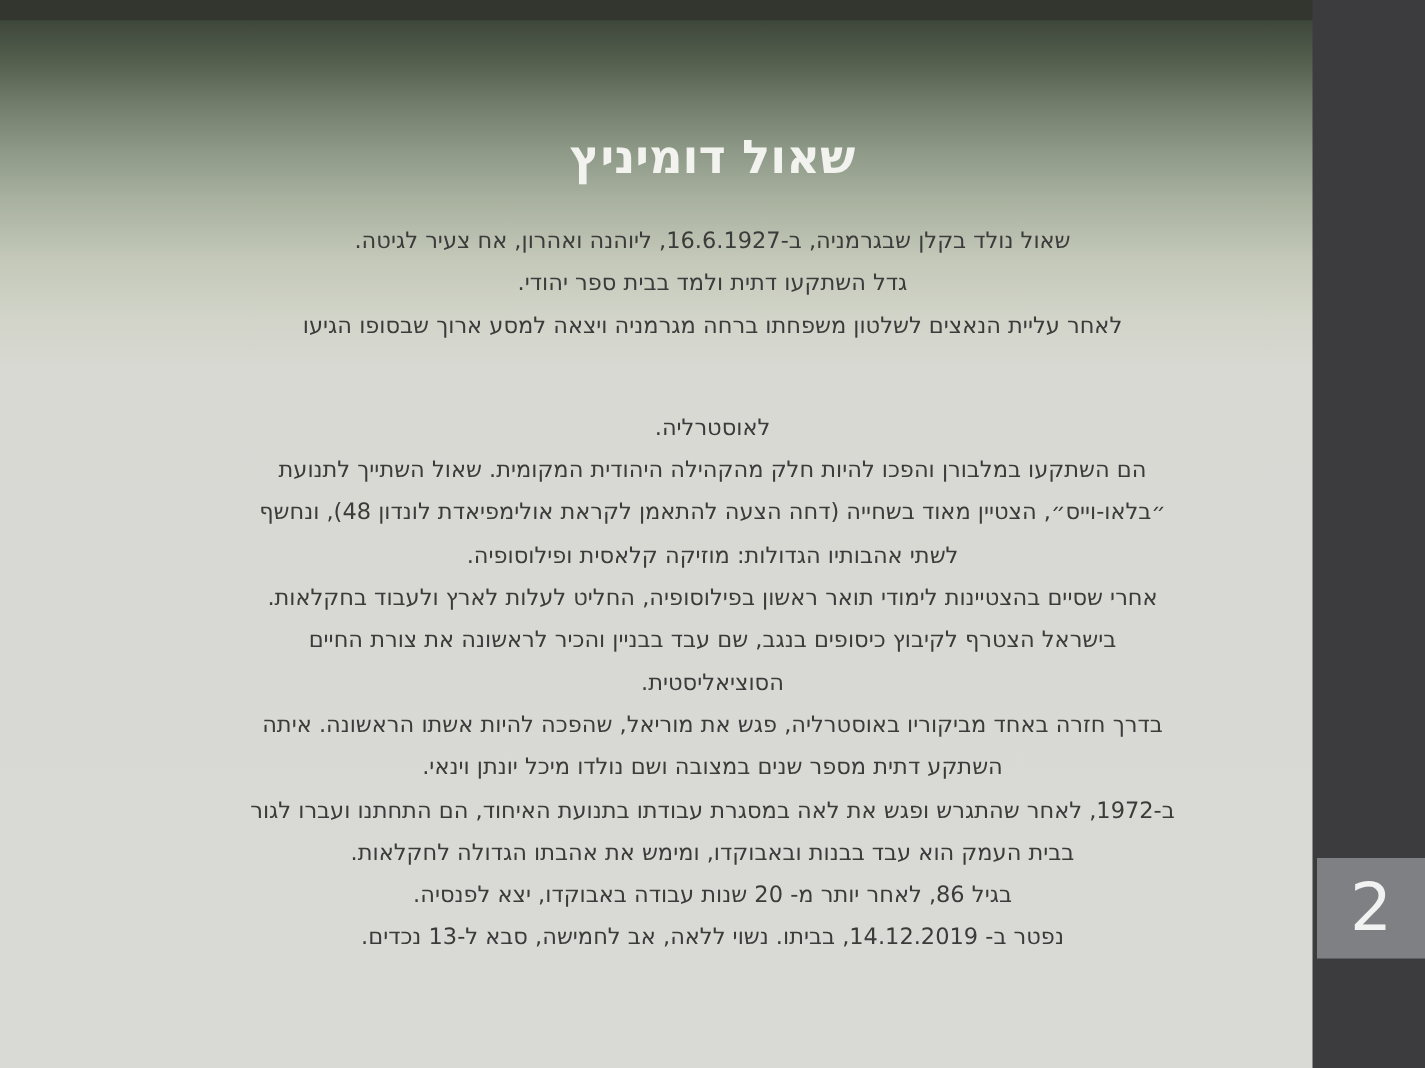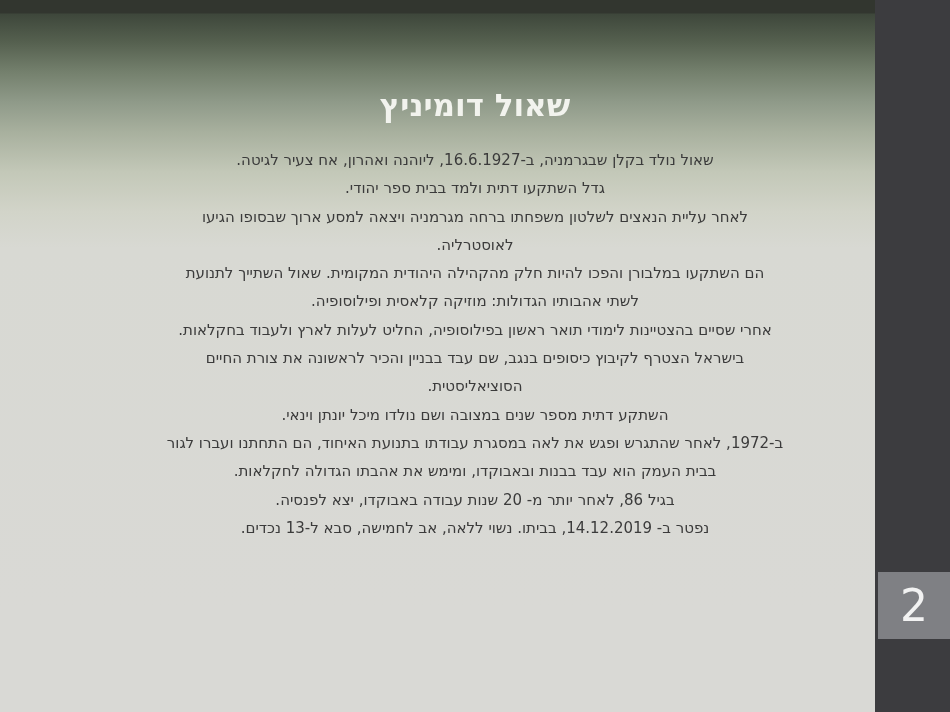"לאוסטרליה." div.body-line { margin-top: none -> 40px }
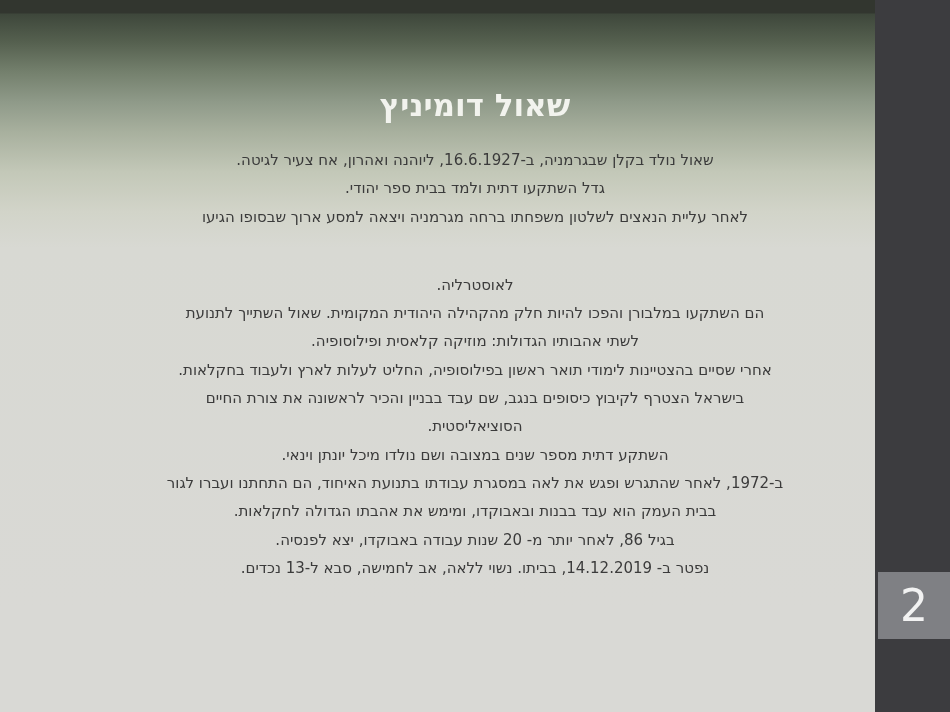"״בלאו-וייס״, הצטיין מאוד בשחייה (דחה" div.body-line { html: none -> <div>״בלאו-וייס״, הצטיין מאוד בשחייה (דחה הצעה להתאמן לקראת אולימפיאדת לונדון 48), ונחשף</div> }
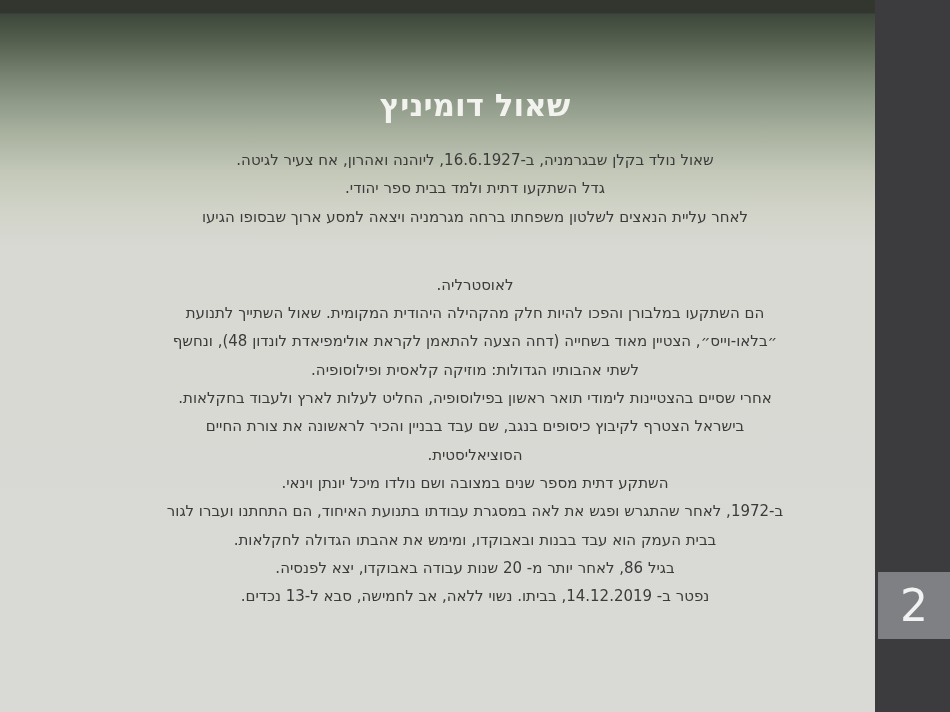"בדרך חזרה באחד מביקוריו באוסטרליה," div.body-line { html: none -> <div>בדרך חזרה באחד מביקוריו באוסטרליה, פגש את מוריאל, שהפכה להיות אשתו הראשונה. איתה</div> }
